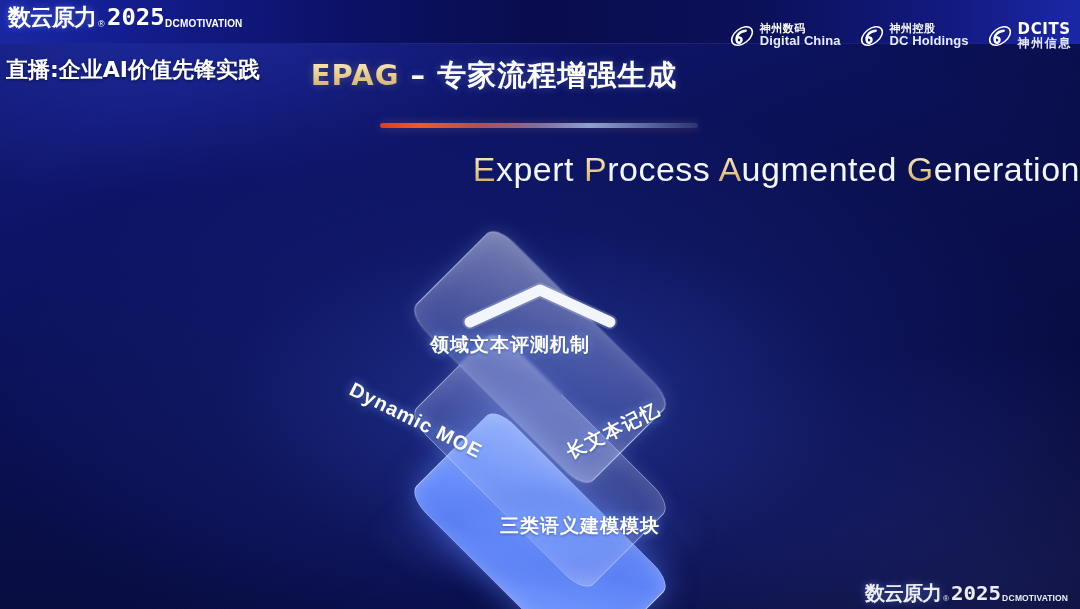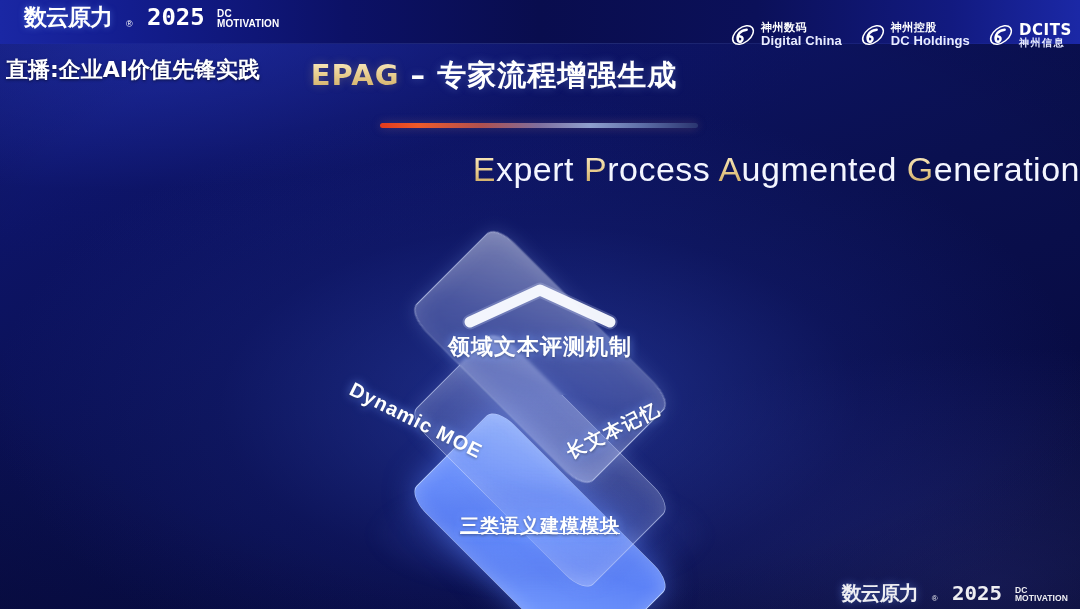"数云原力" .brandlock { gap: 14px -> 2px; margin-left: 16px -> none }
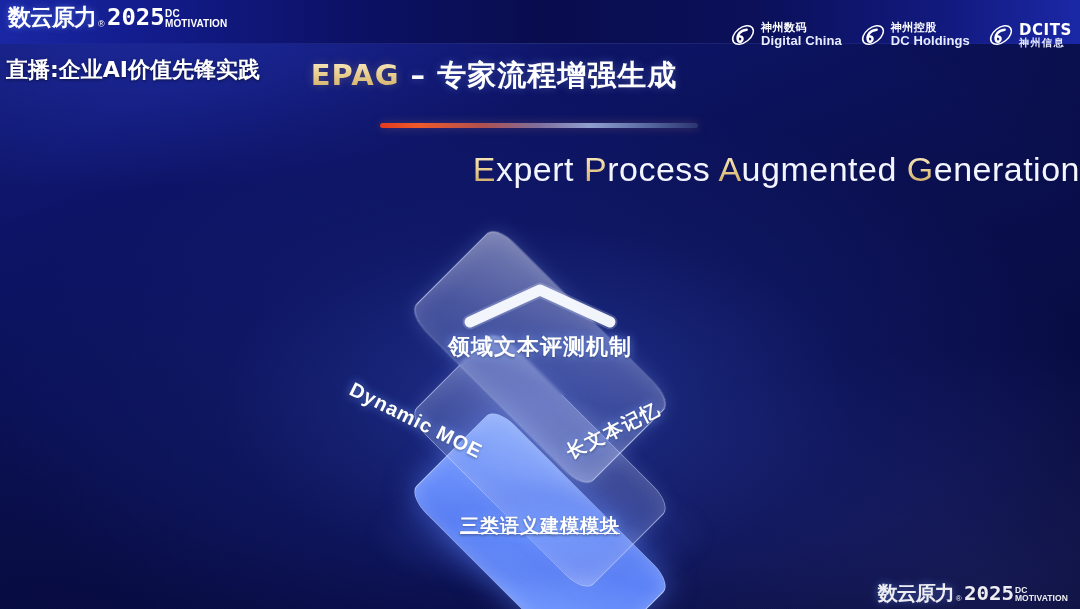"DC" .bl-dc { flex-direction: column -> row }
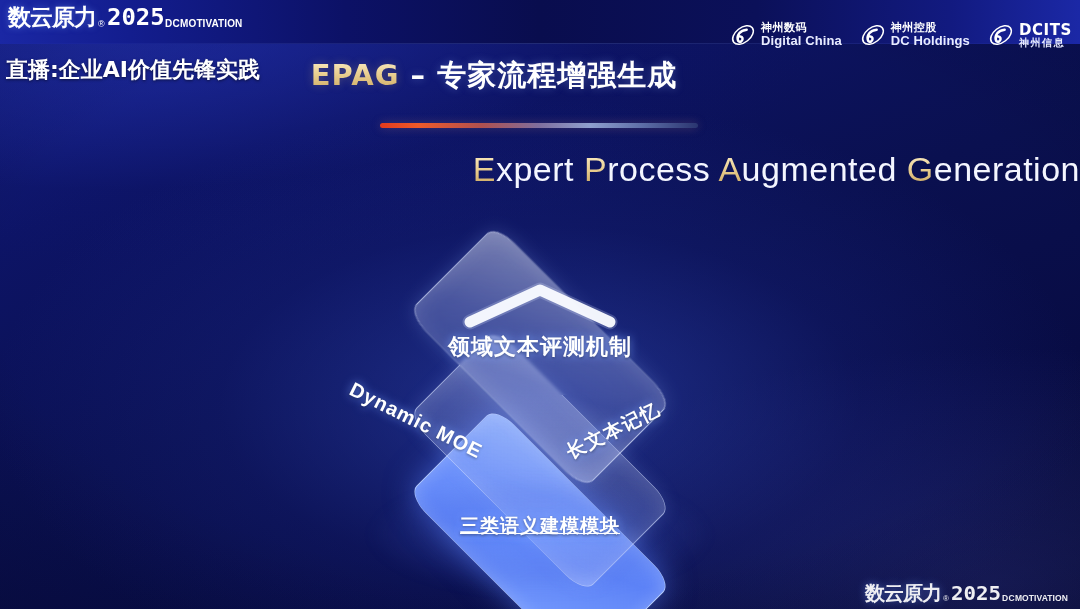"神州信息" .plogo.dcits .pen { font-size: 10px -> 12px; text-align: none -> right }
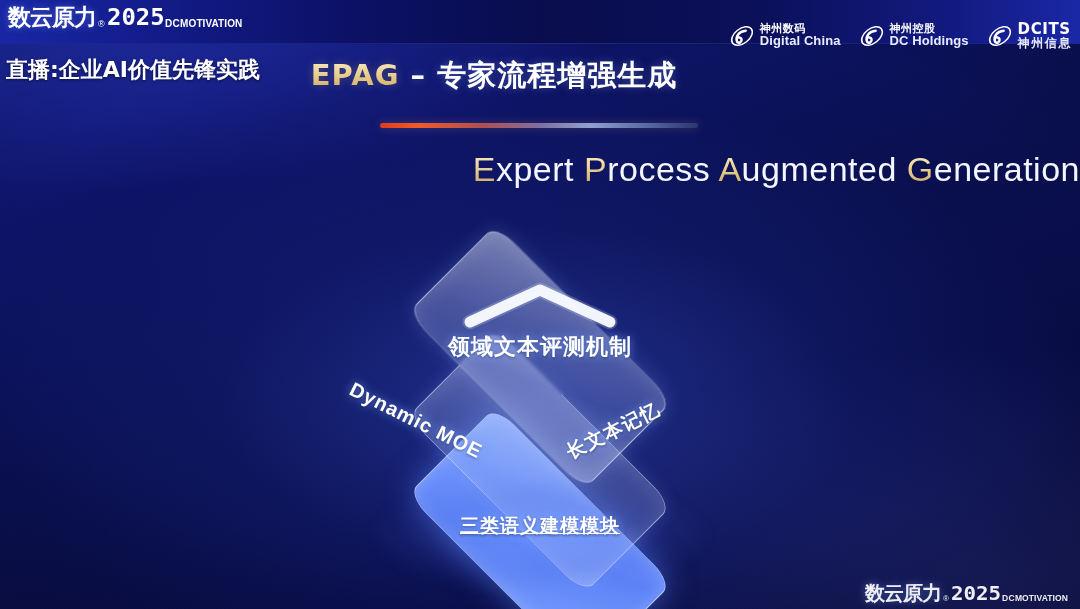"领域文本评测机制" #label-top { font-size: 22px -> 19px; text-align: center -> left }
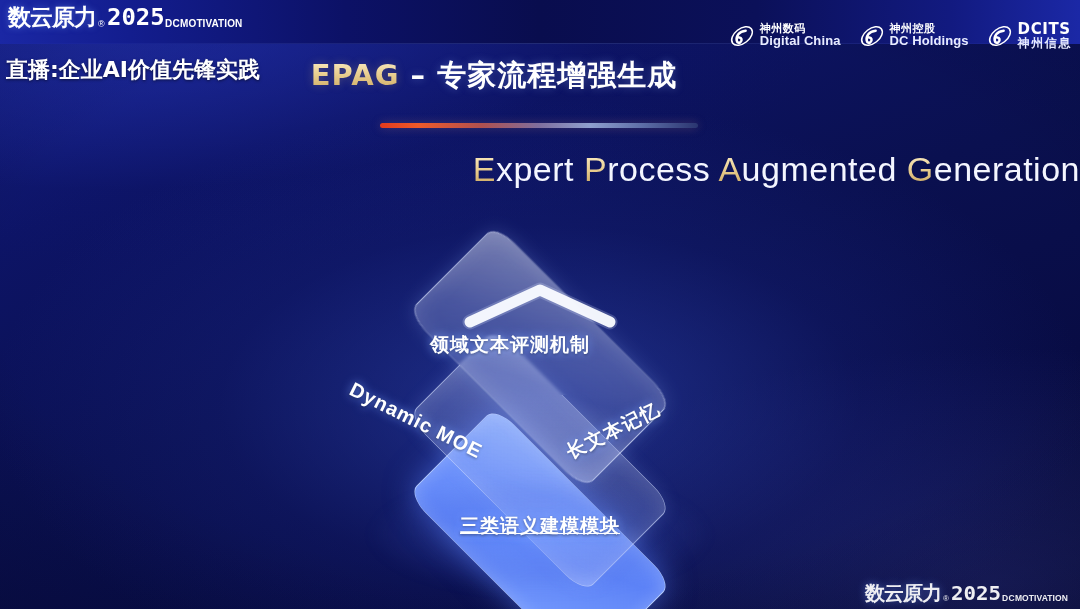"三类语义建模模块" #label-bottom { text-align: center -> right; text-decoration: underline -> none }
